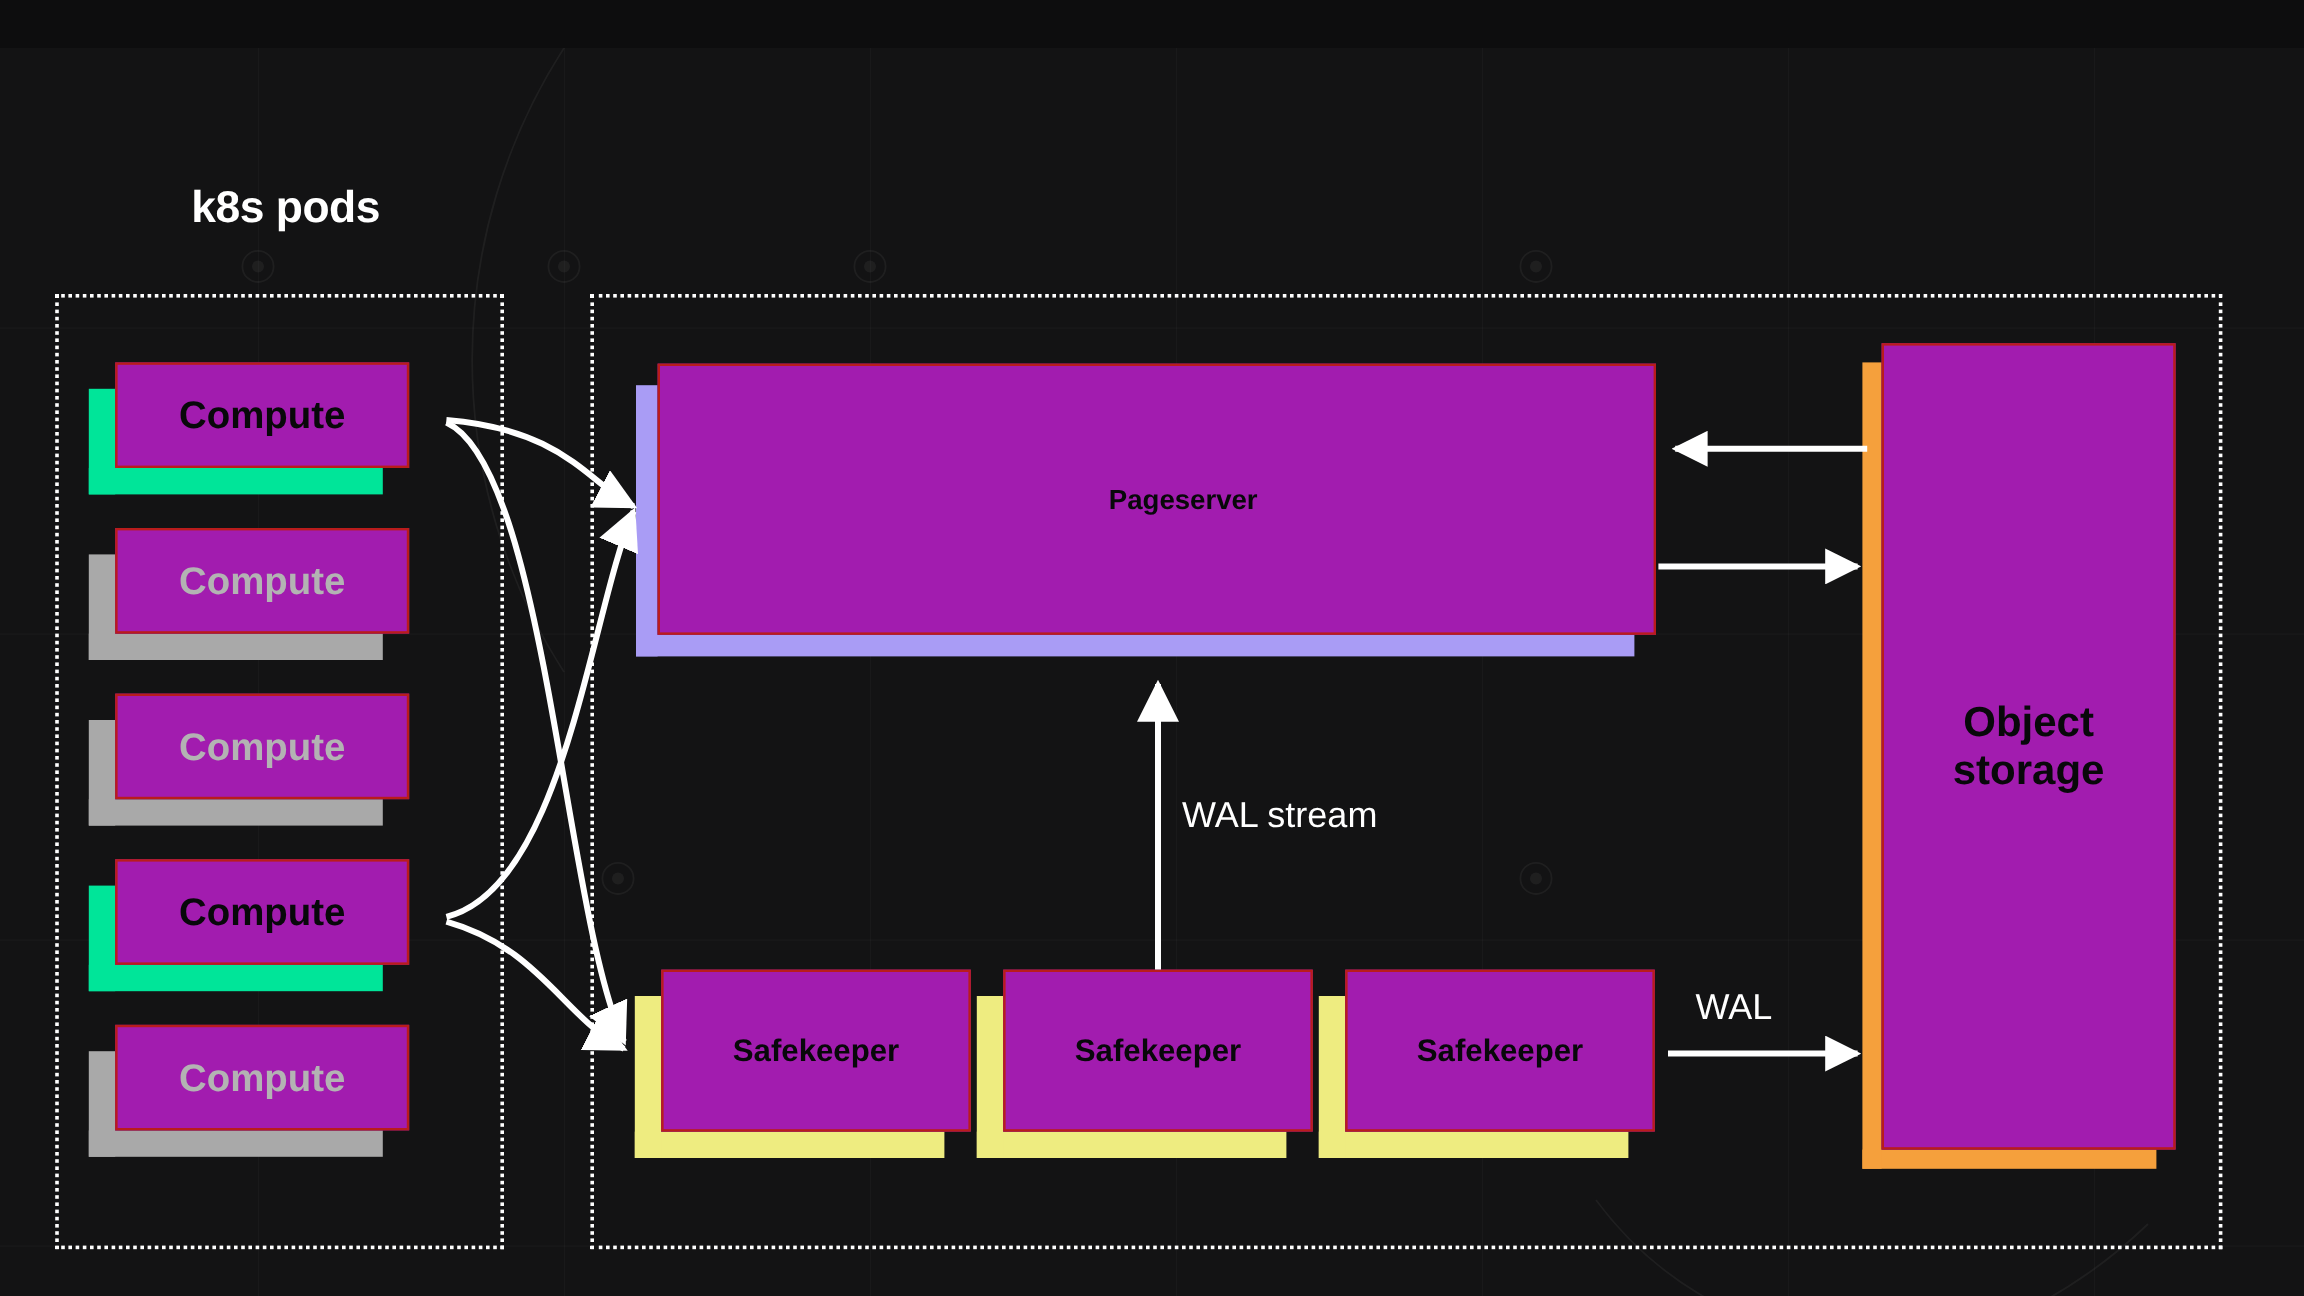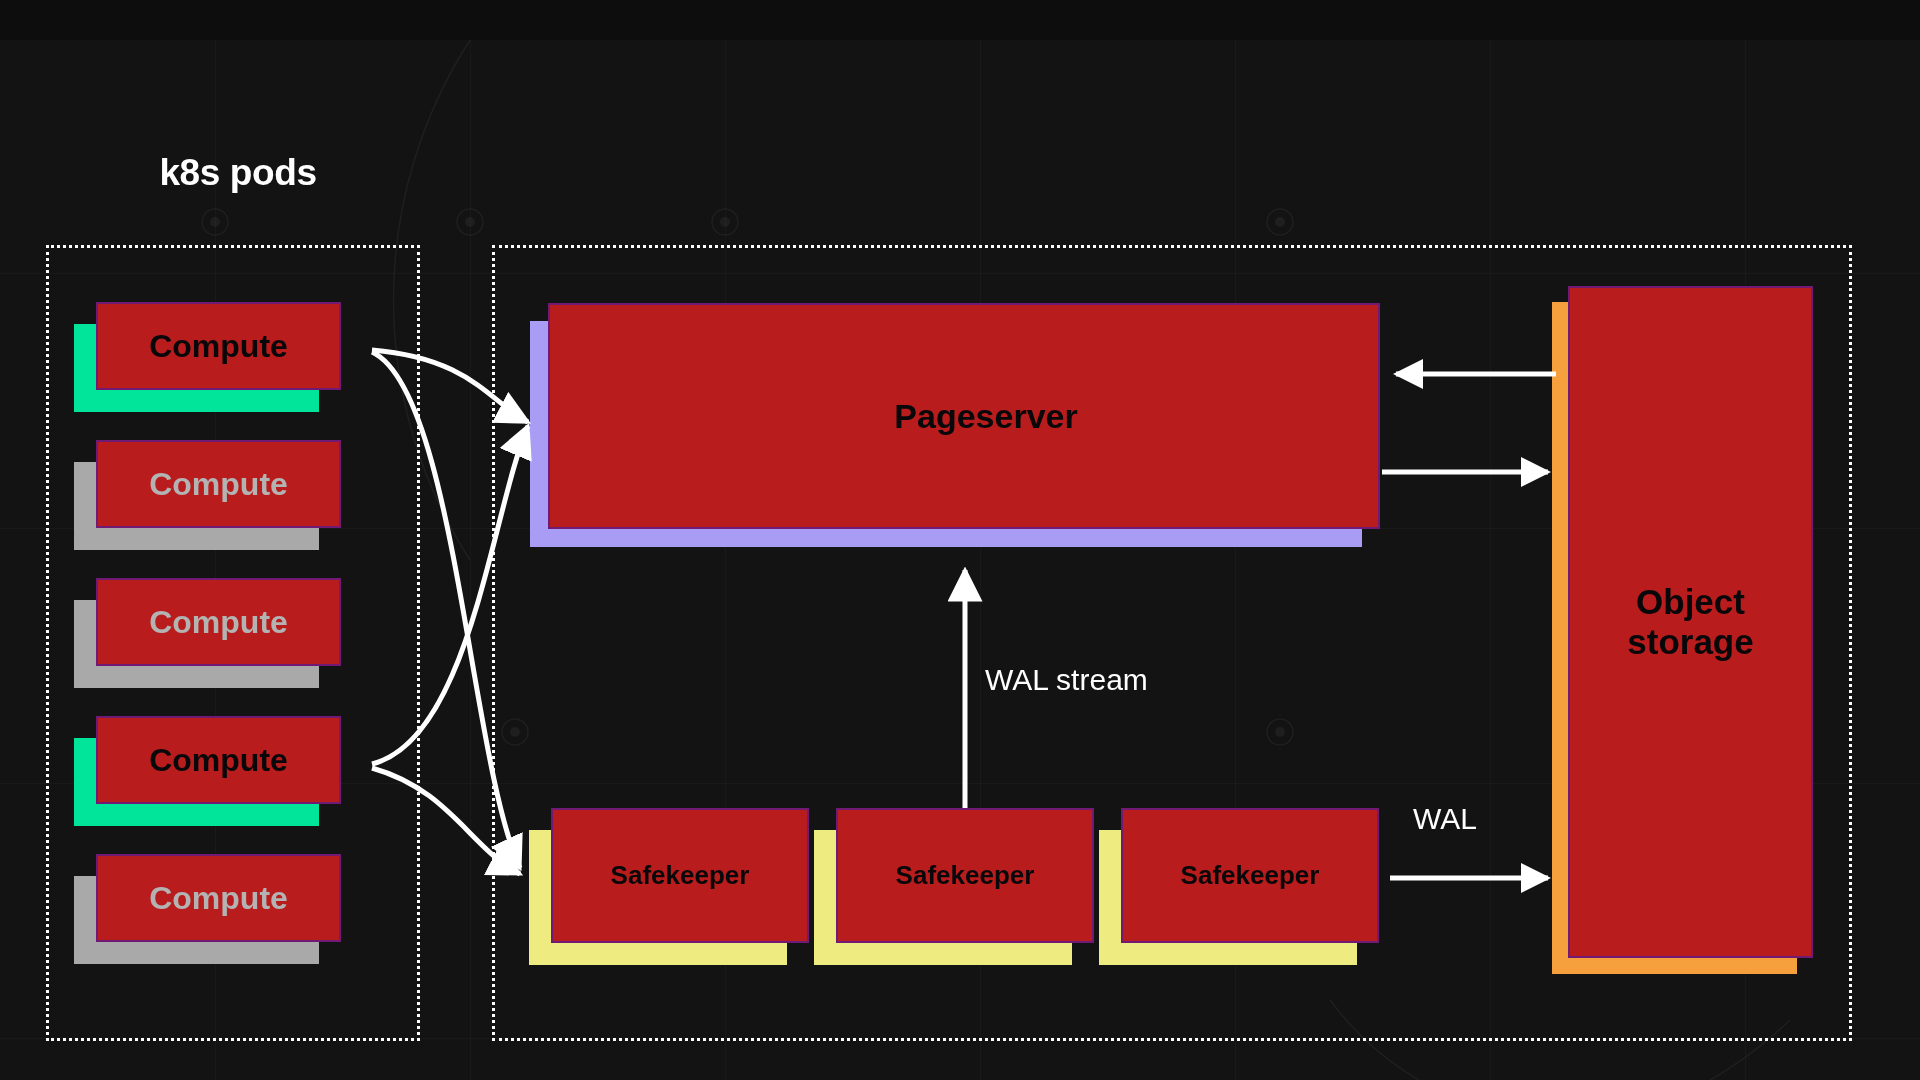"Compute" .node .face { background: #b91c1c -> #a21caf; border: 2px solid #701a75 -> 2px solid #b91c1c }
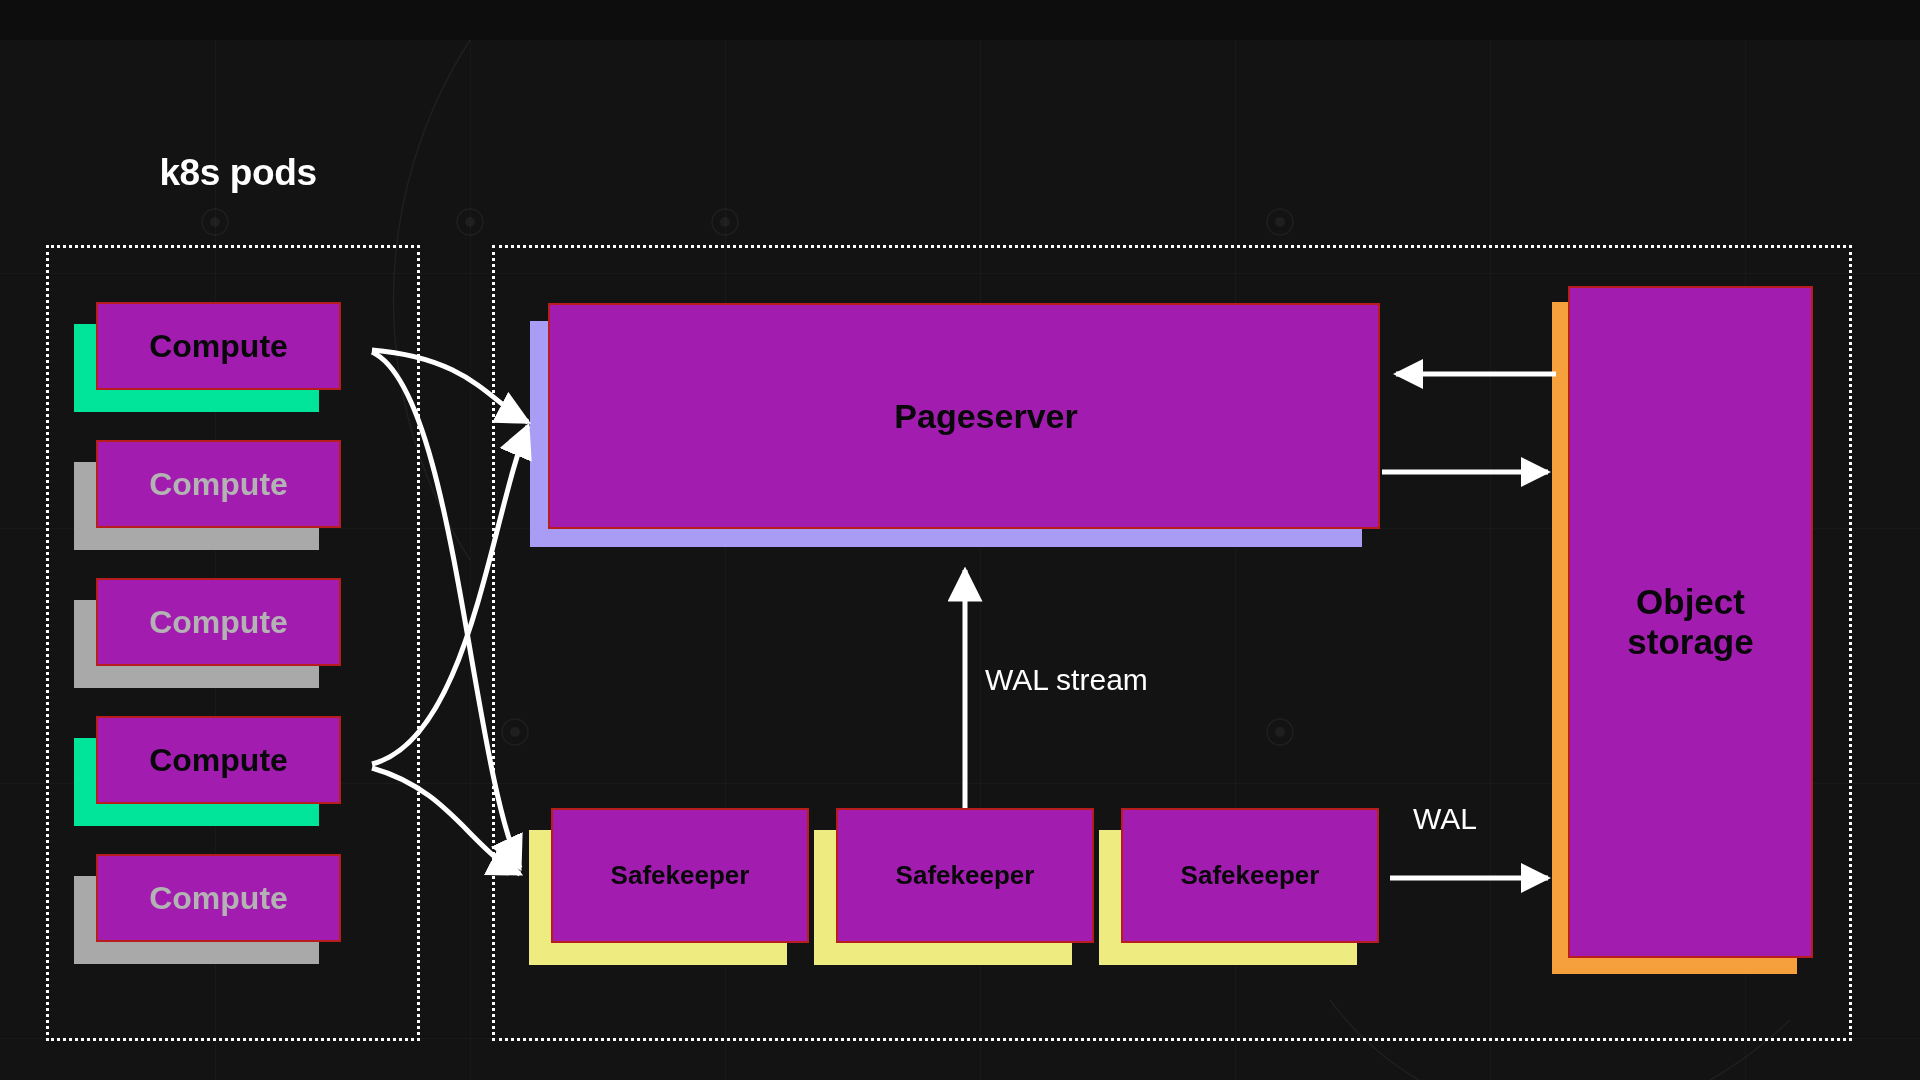"Pageserver" #node-pageserver .face { font-size: 34px -> 23px }
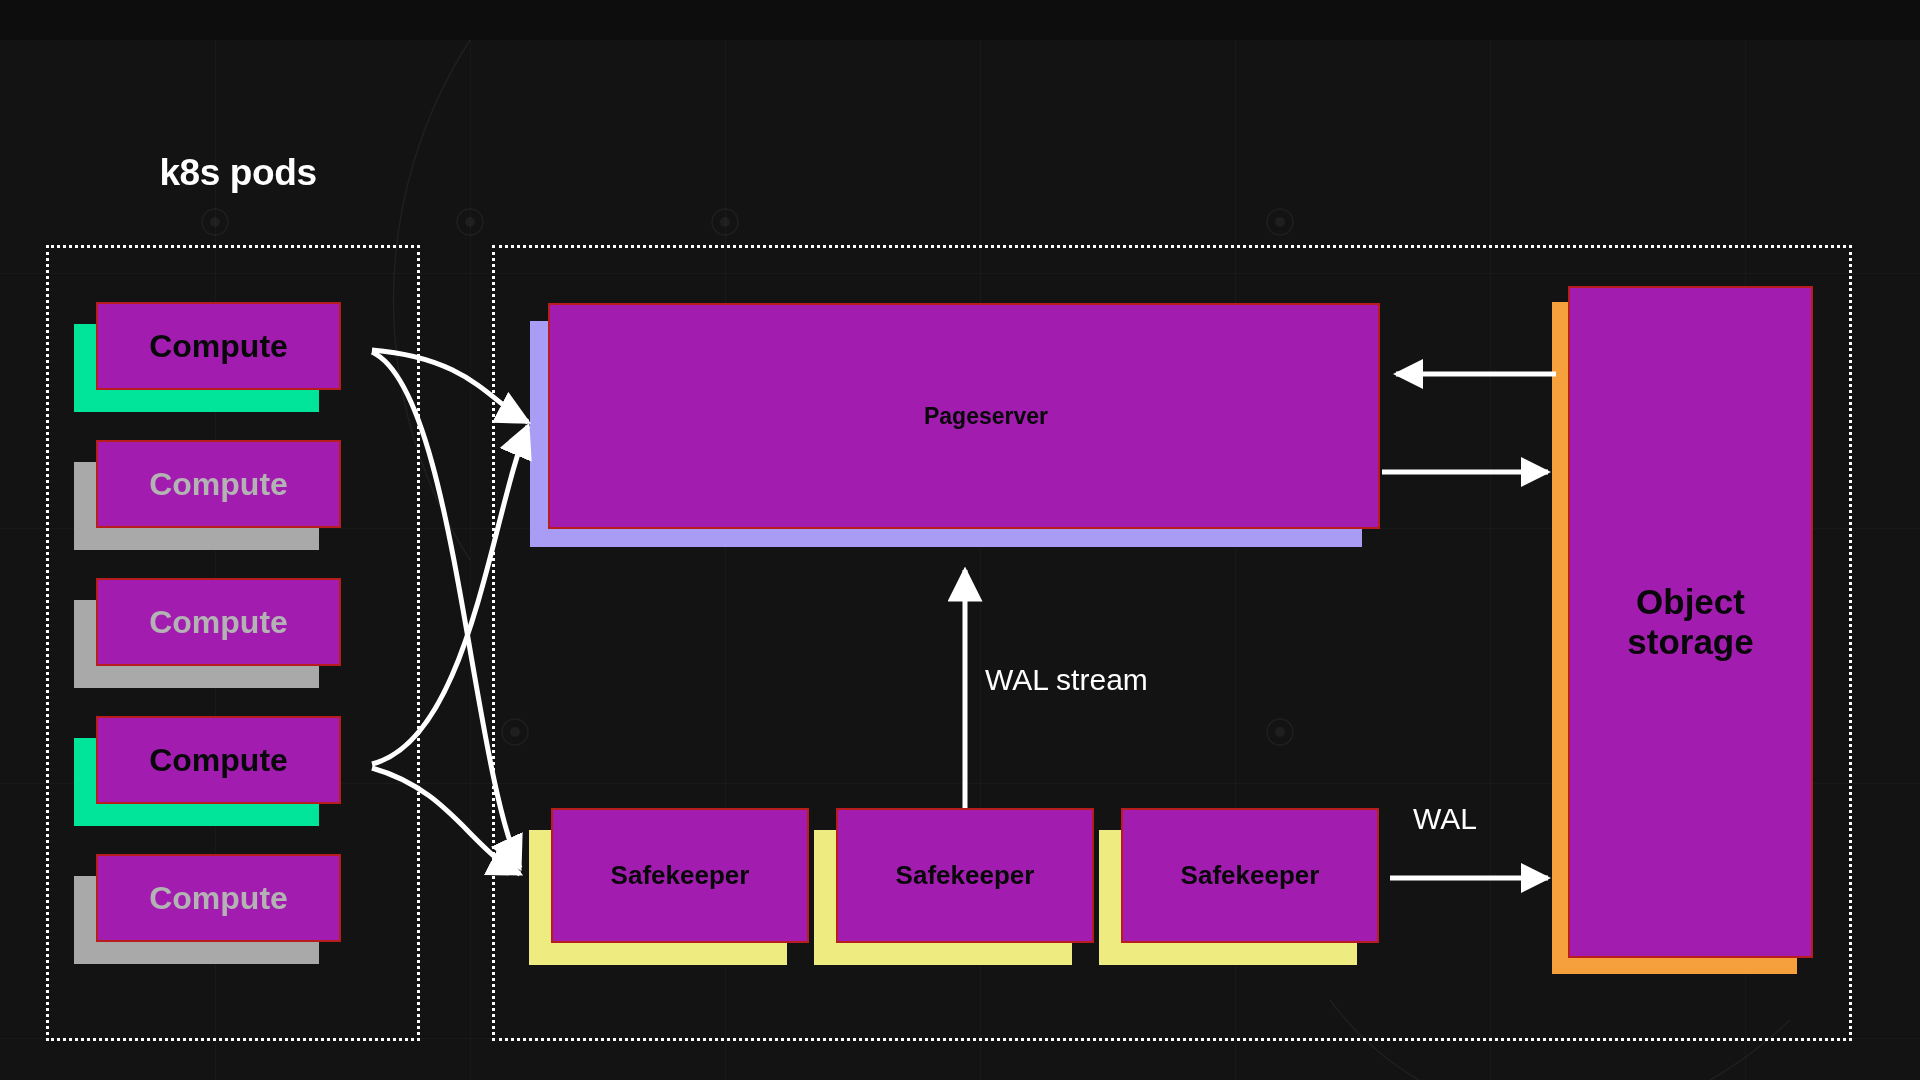"WAL" div.edge-label { top: 762px -> 783px }
